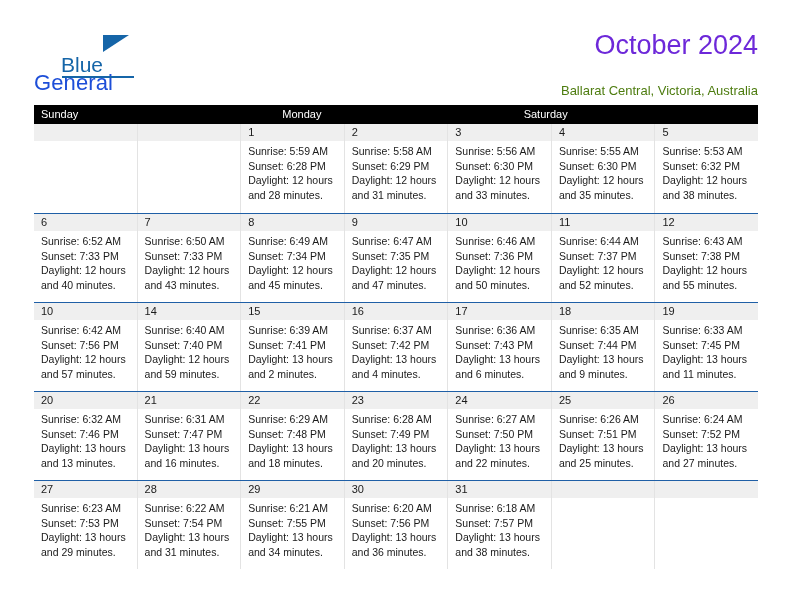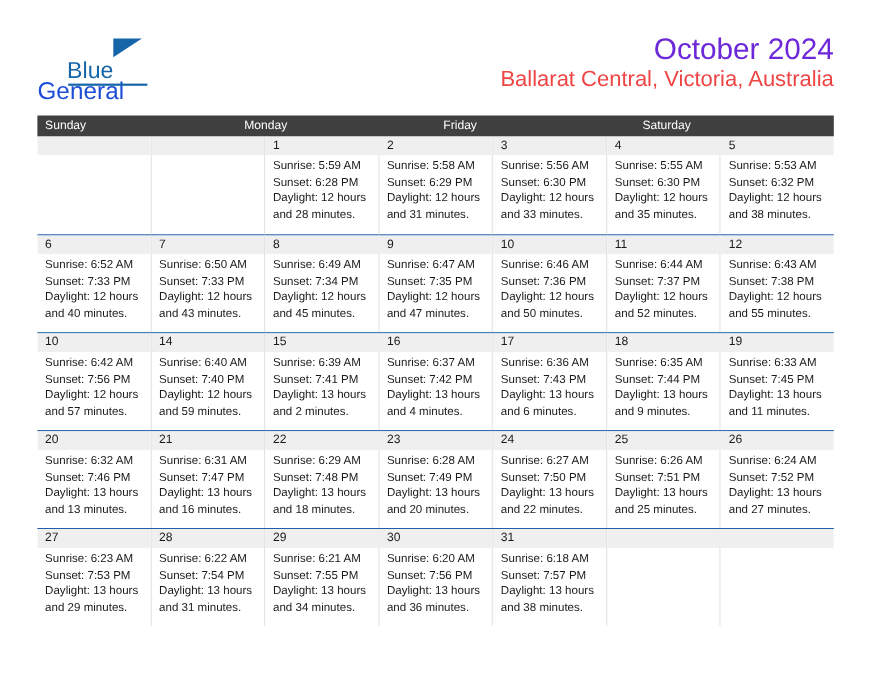"Ballarat Central, Victoria, Australia" .cal-subtitle { color: #ef4444 -> #4d7c0f; font-size: 20px -> 13px; margin-top: 0 -> 19px }
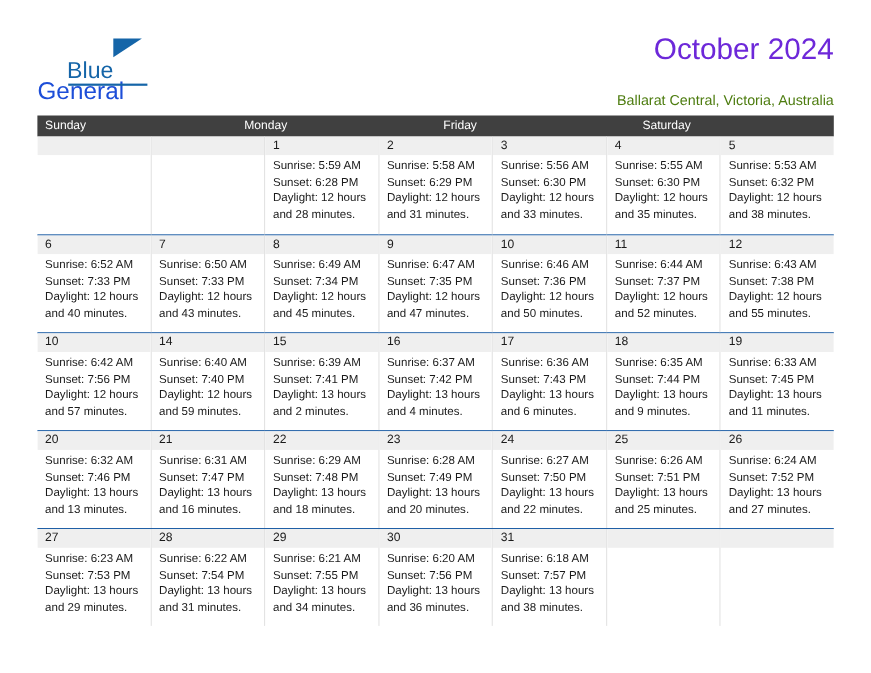"Sunday" .weekday-row { background: #404040 -> #000000 }
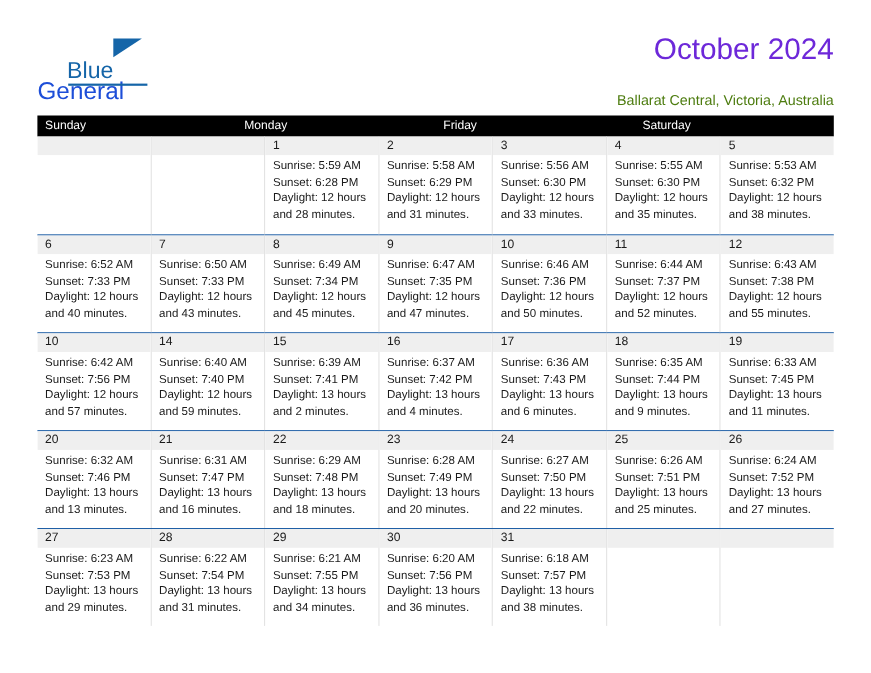"Friday" div.weekday { html: <div>Friday</div> -> none }
